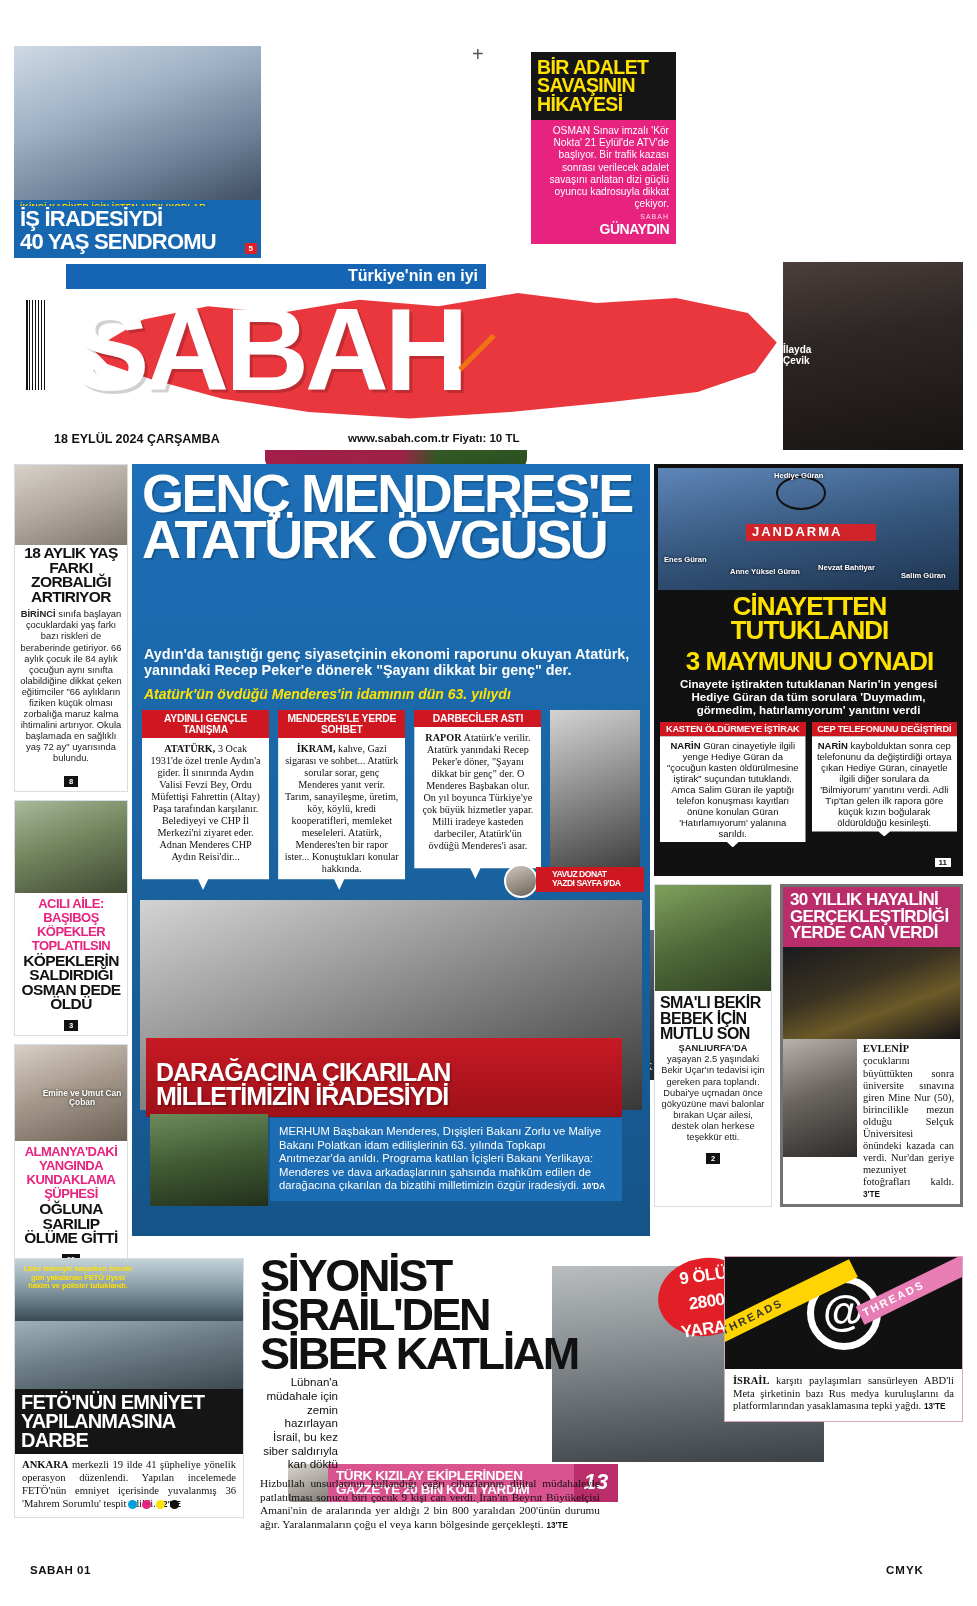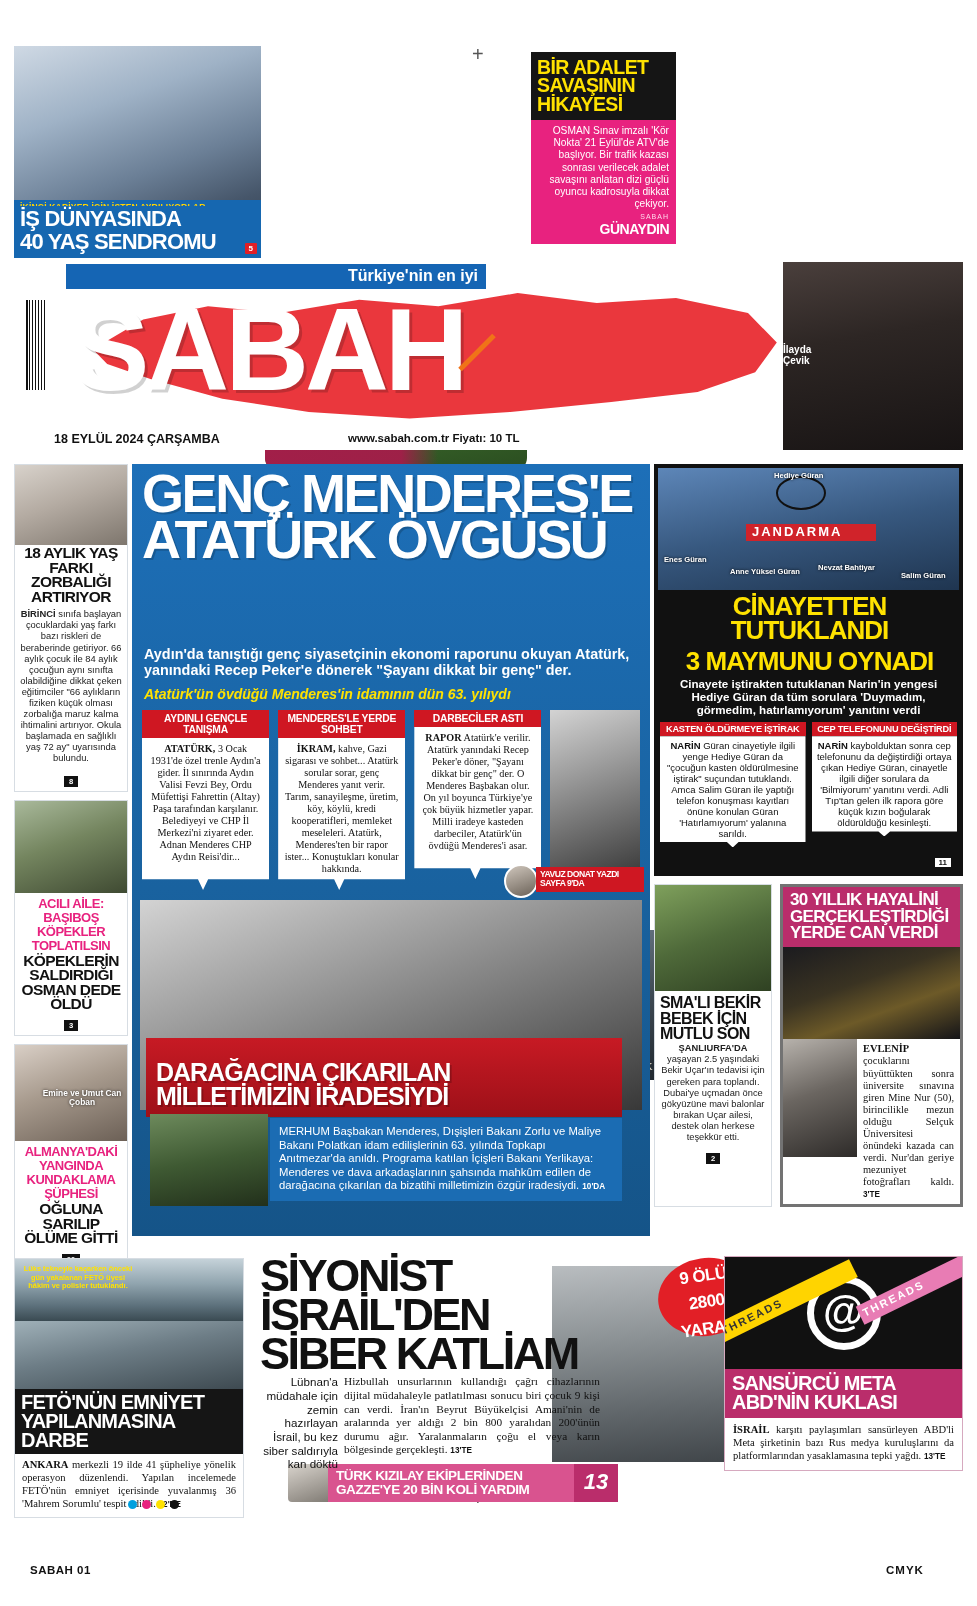"İŞ DÜNYASINDA" div { text: DÜNYASINDA -> İRADESİYDİ }
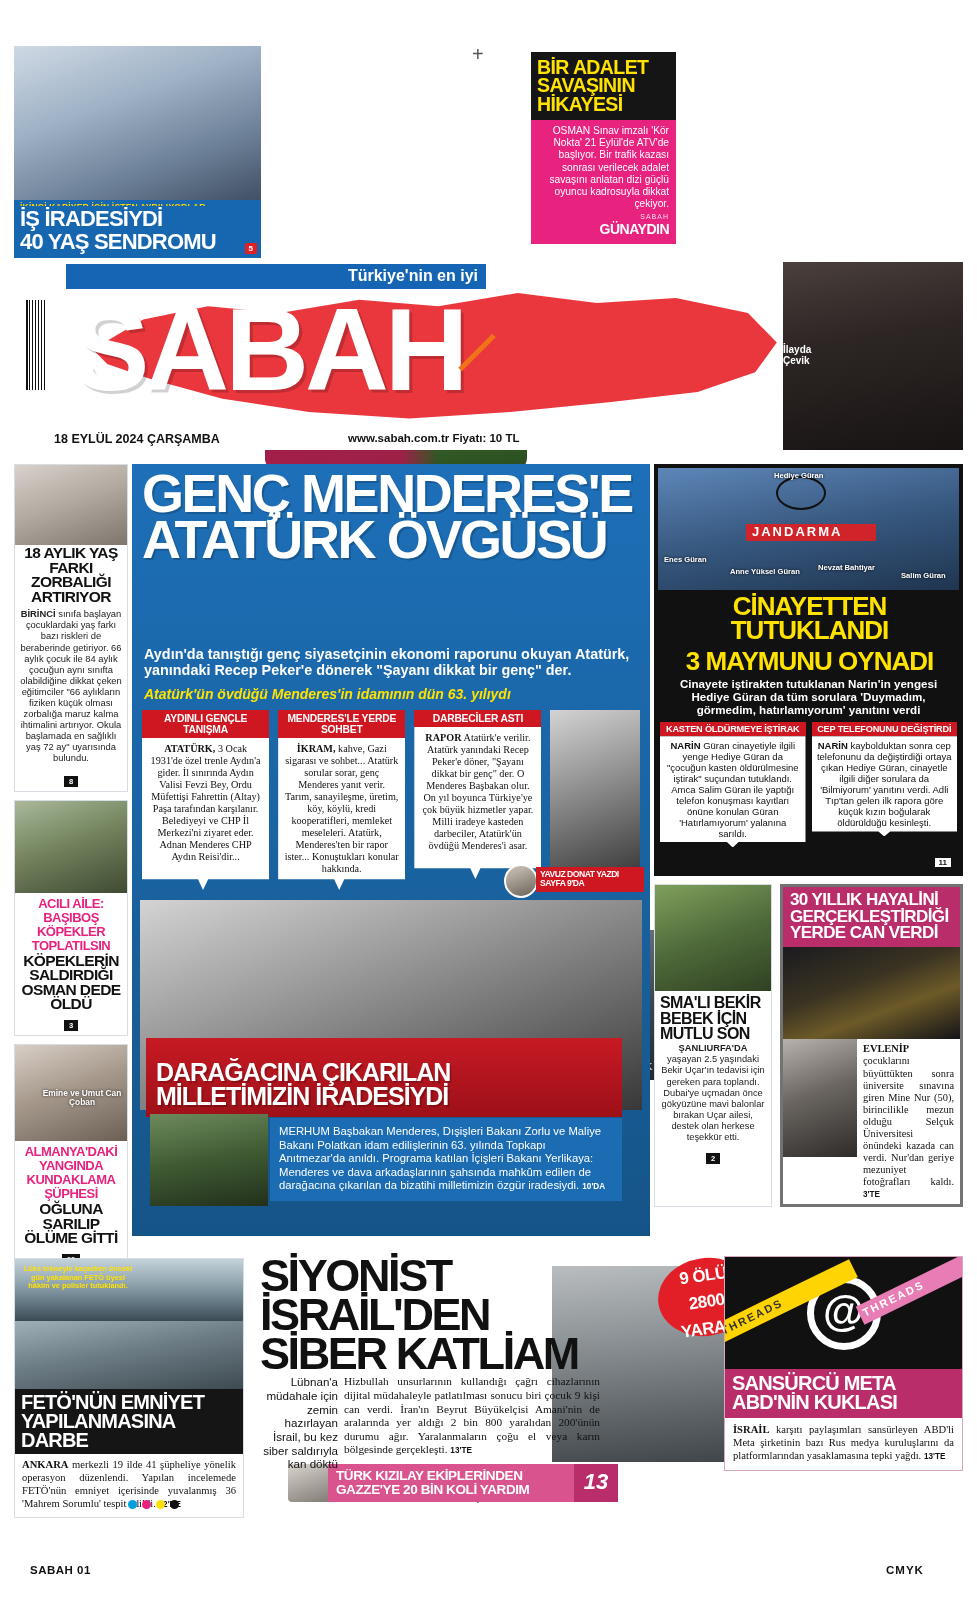"YAVUZ DONAT YAZDI SAYFA 9'DA" .donat-lbl { padding: 3px 4px -> 3px 16px }
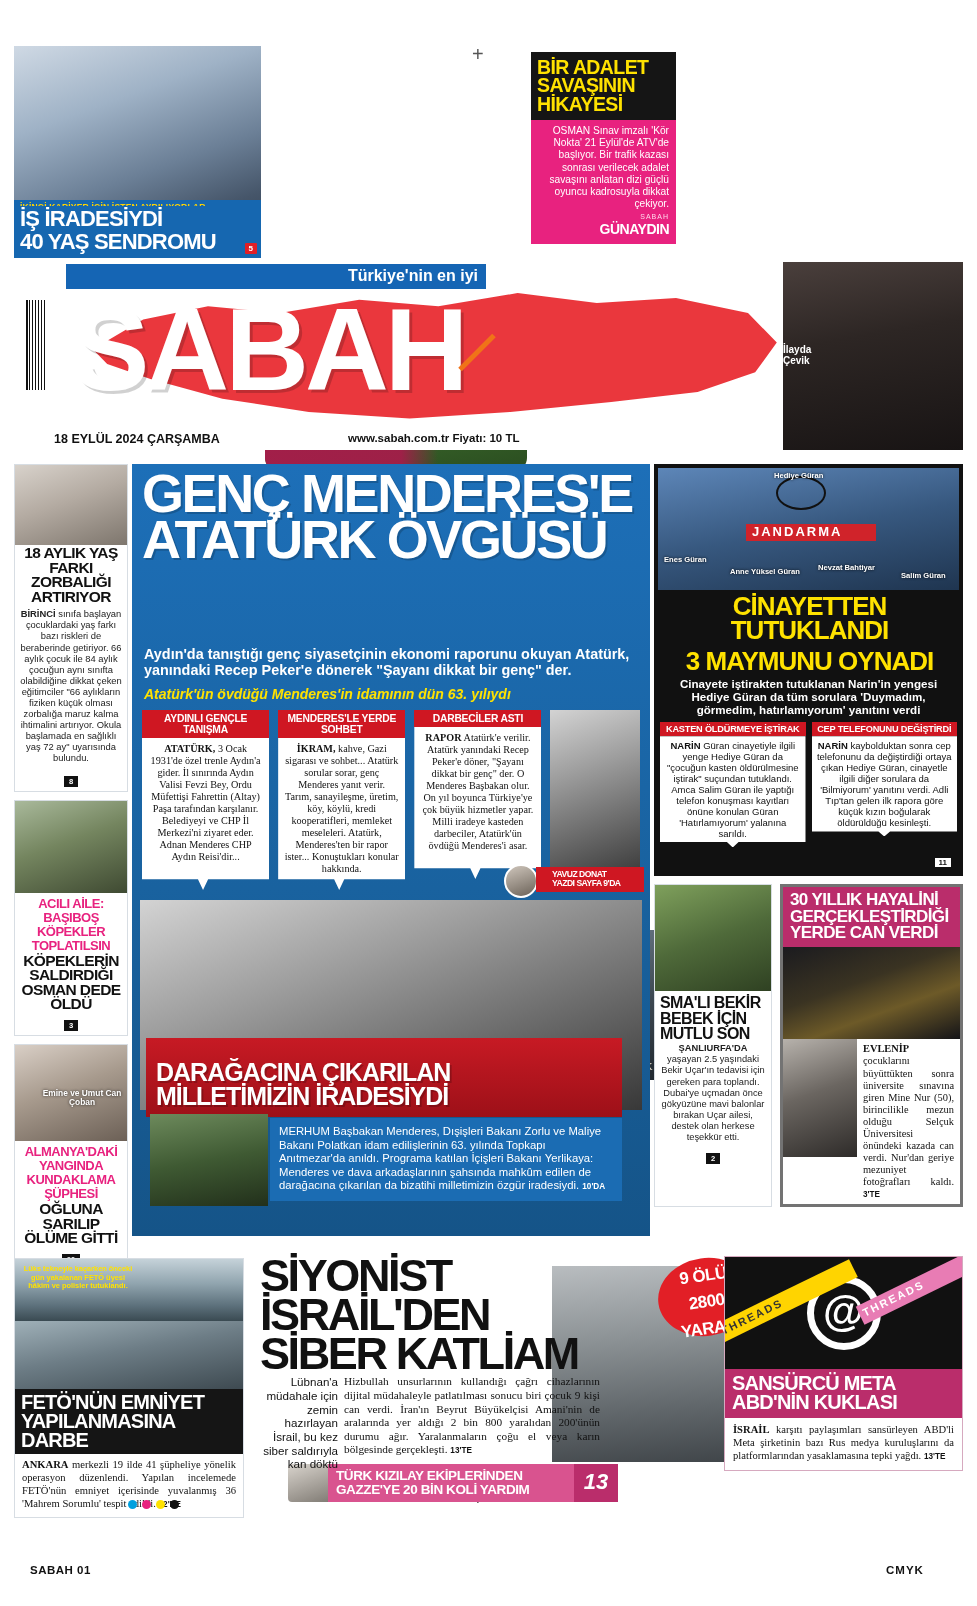"Lübnan'a müdahale için zemin hazırlayan" div.siyo-row { flex-direction: none -> column }
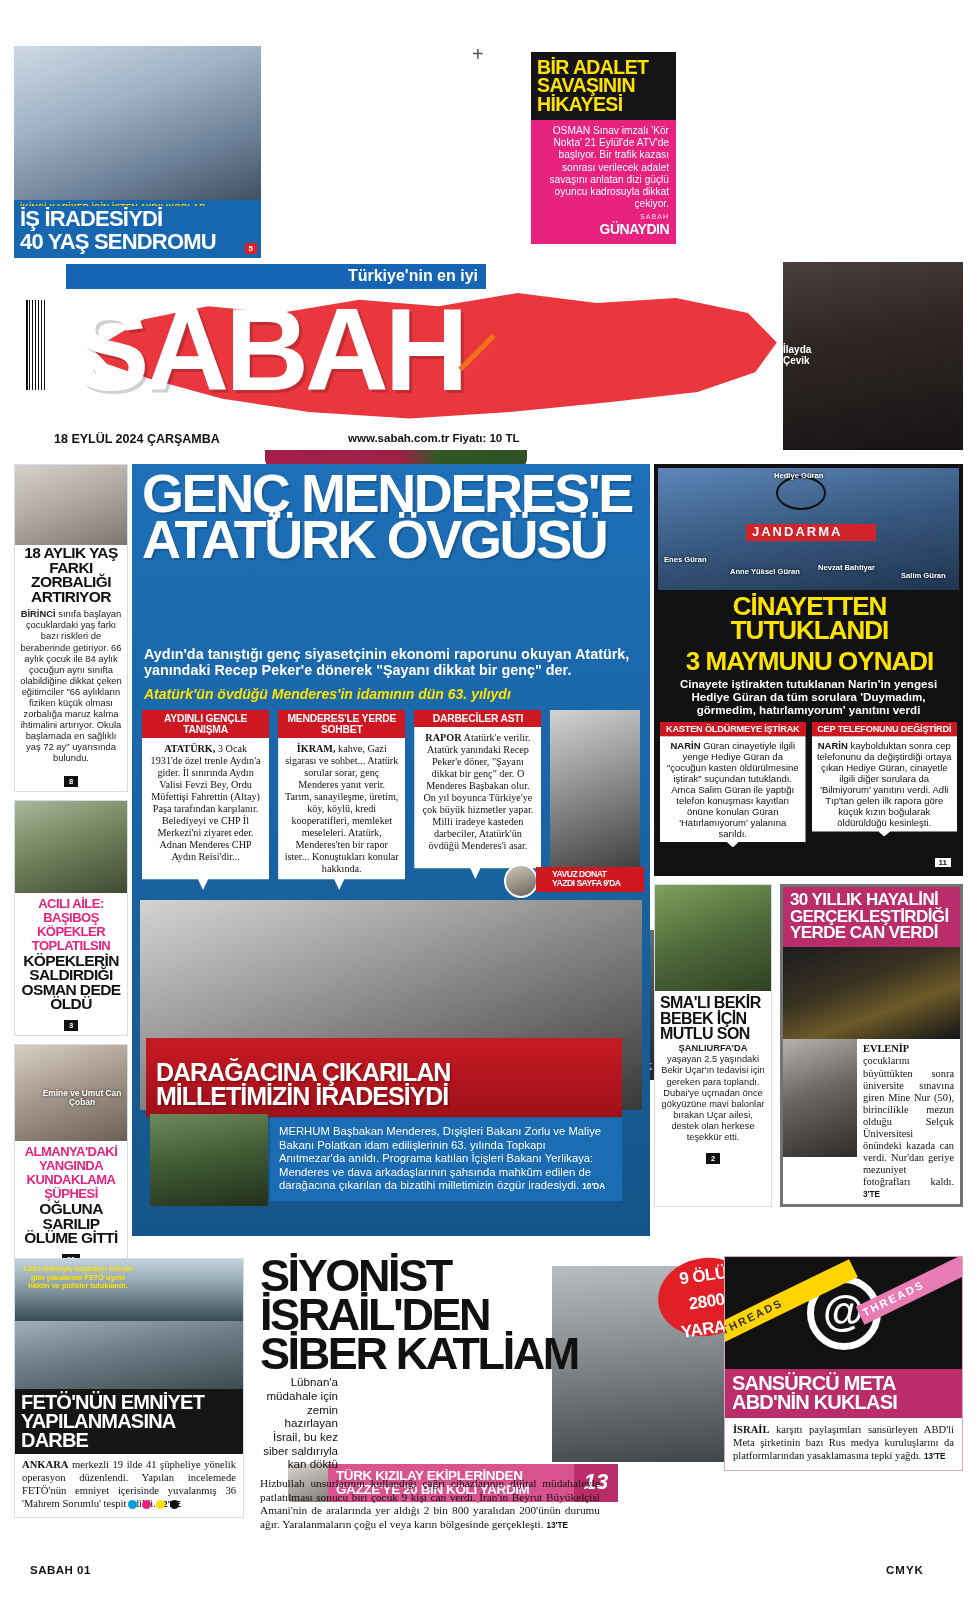"SANSÜRCÜ META" div.meta-h { html: <div> <div>SANSÜRCÜ META</div> <div>ABD'NİN KUKLASI</div> </div> -> none }
